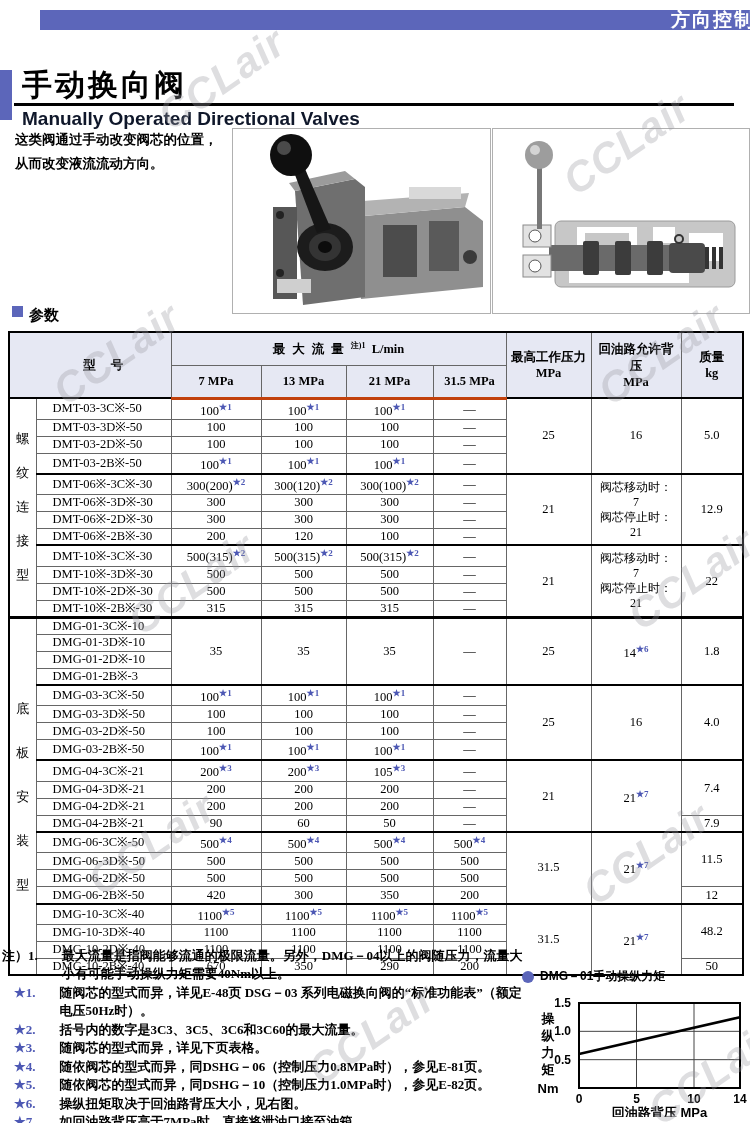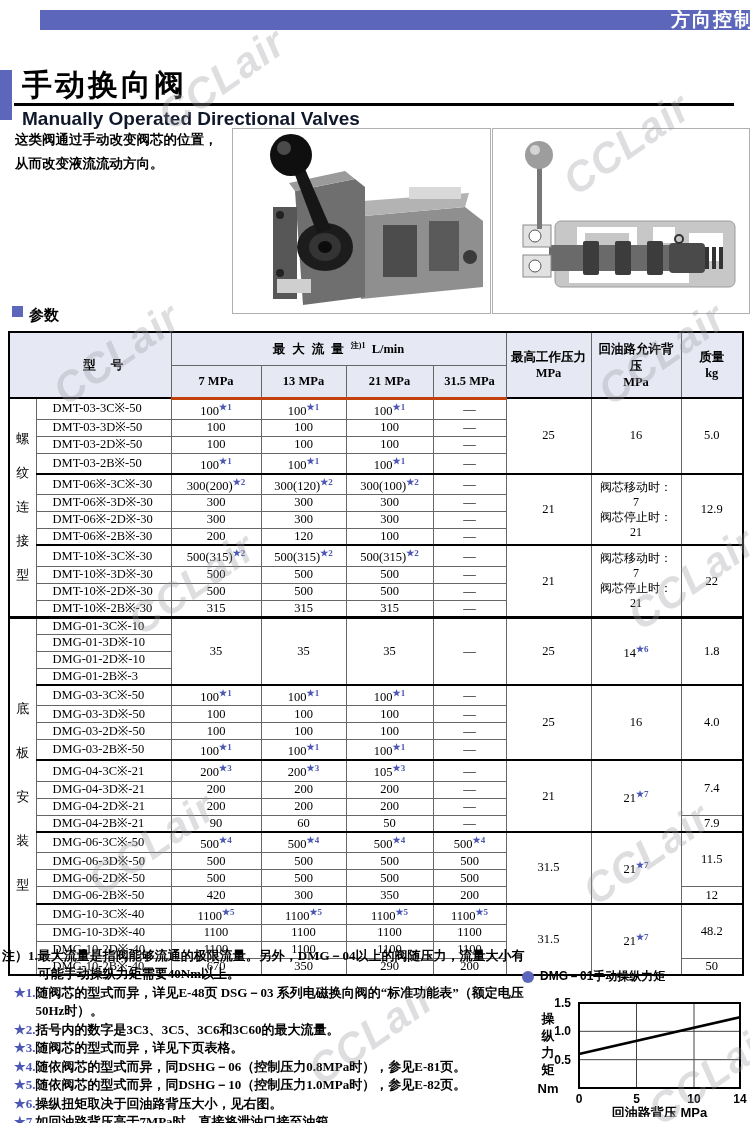"注）1." .note { gap: none -> 24px }
